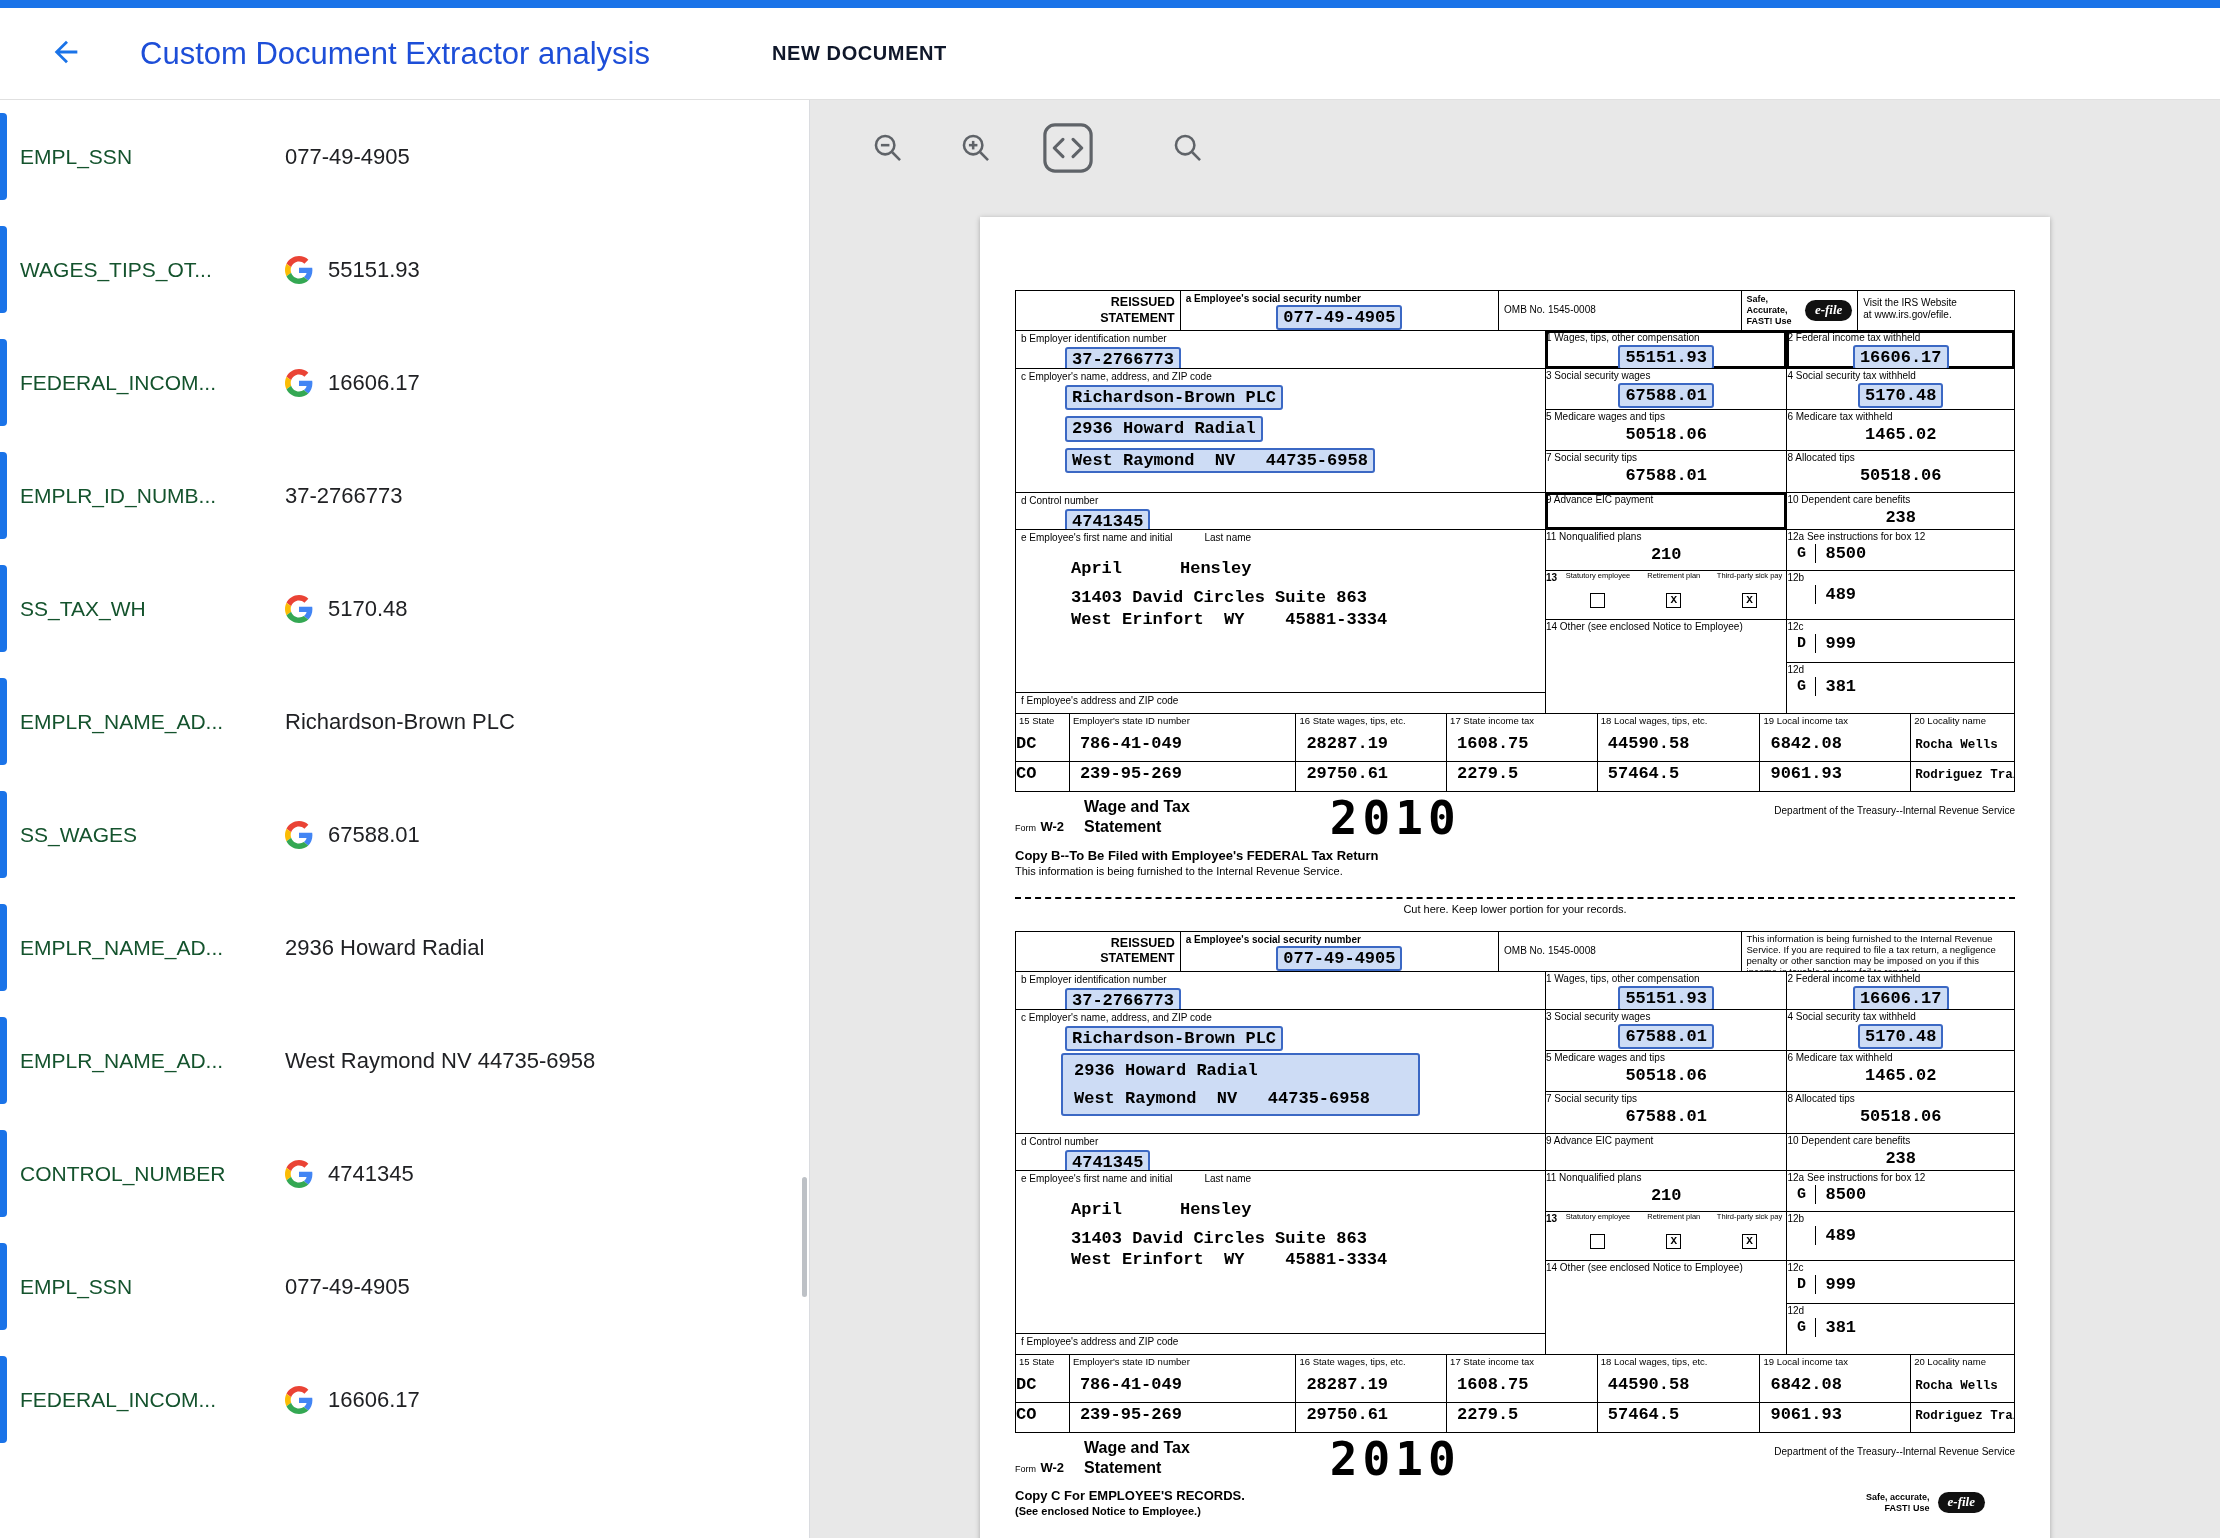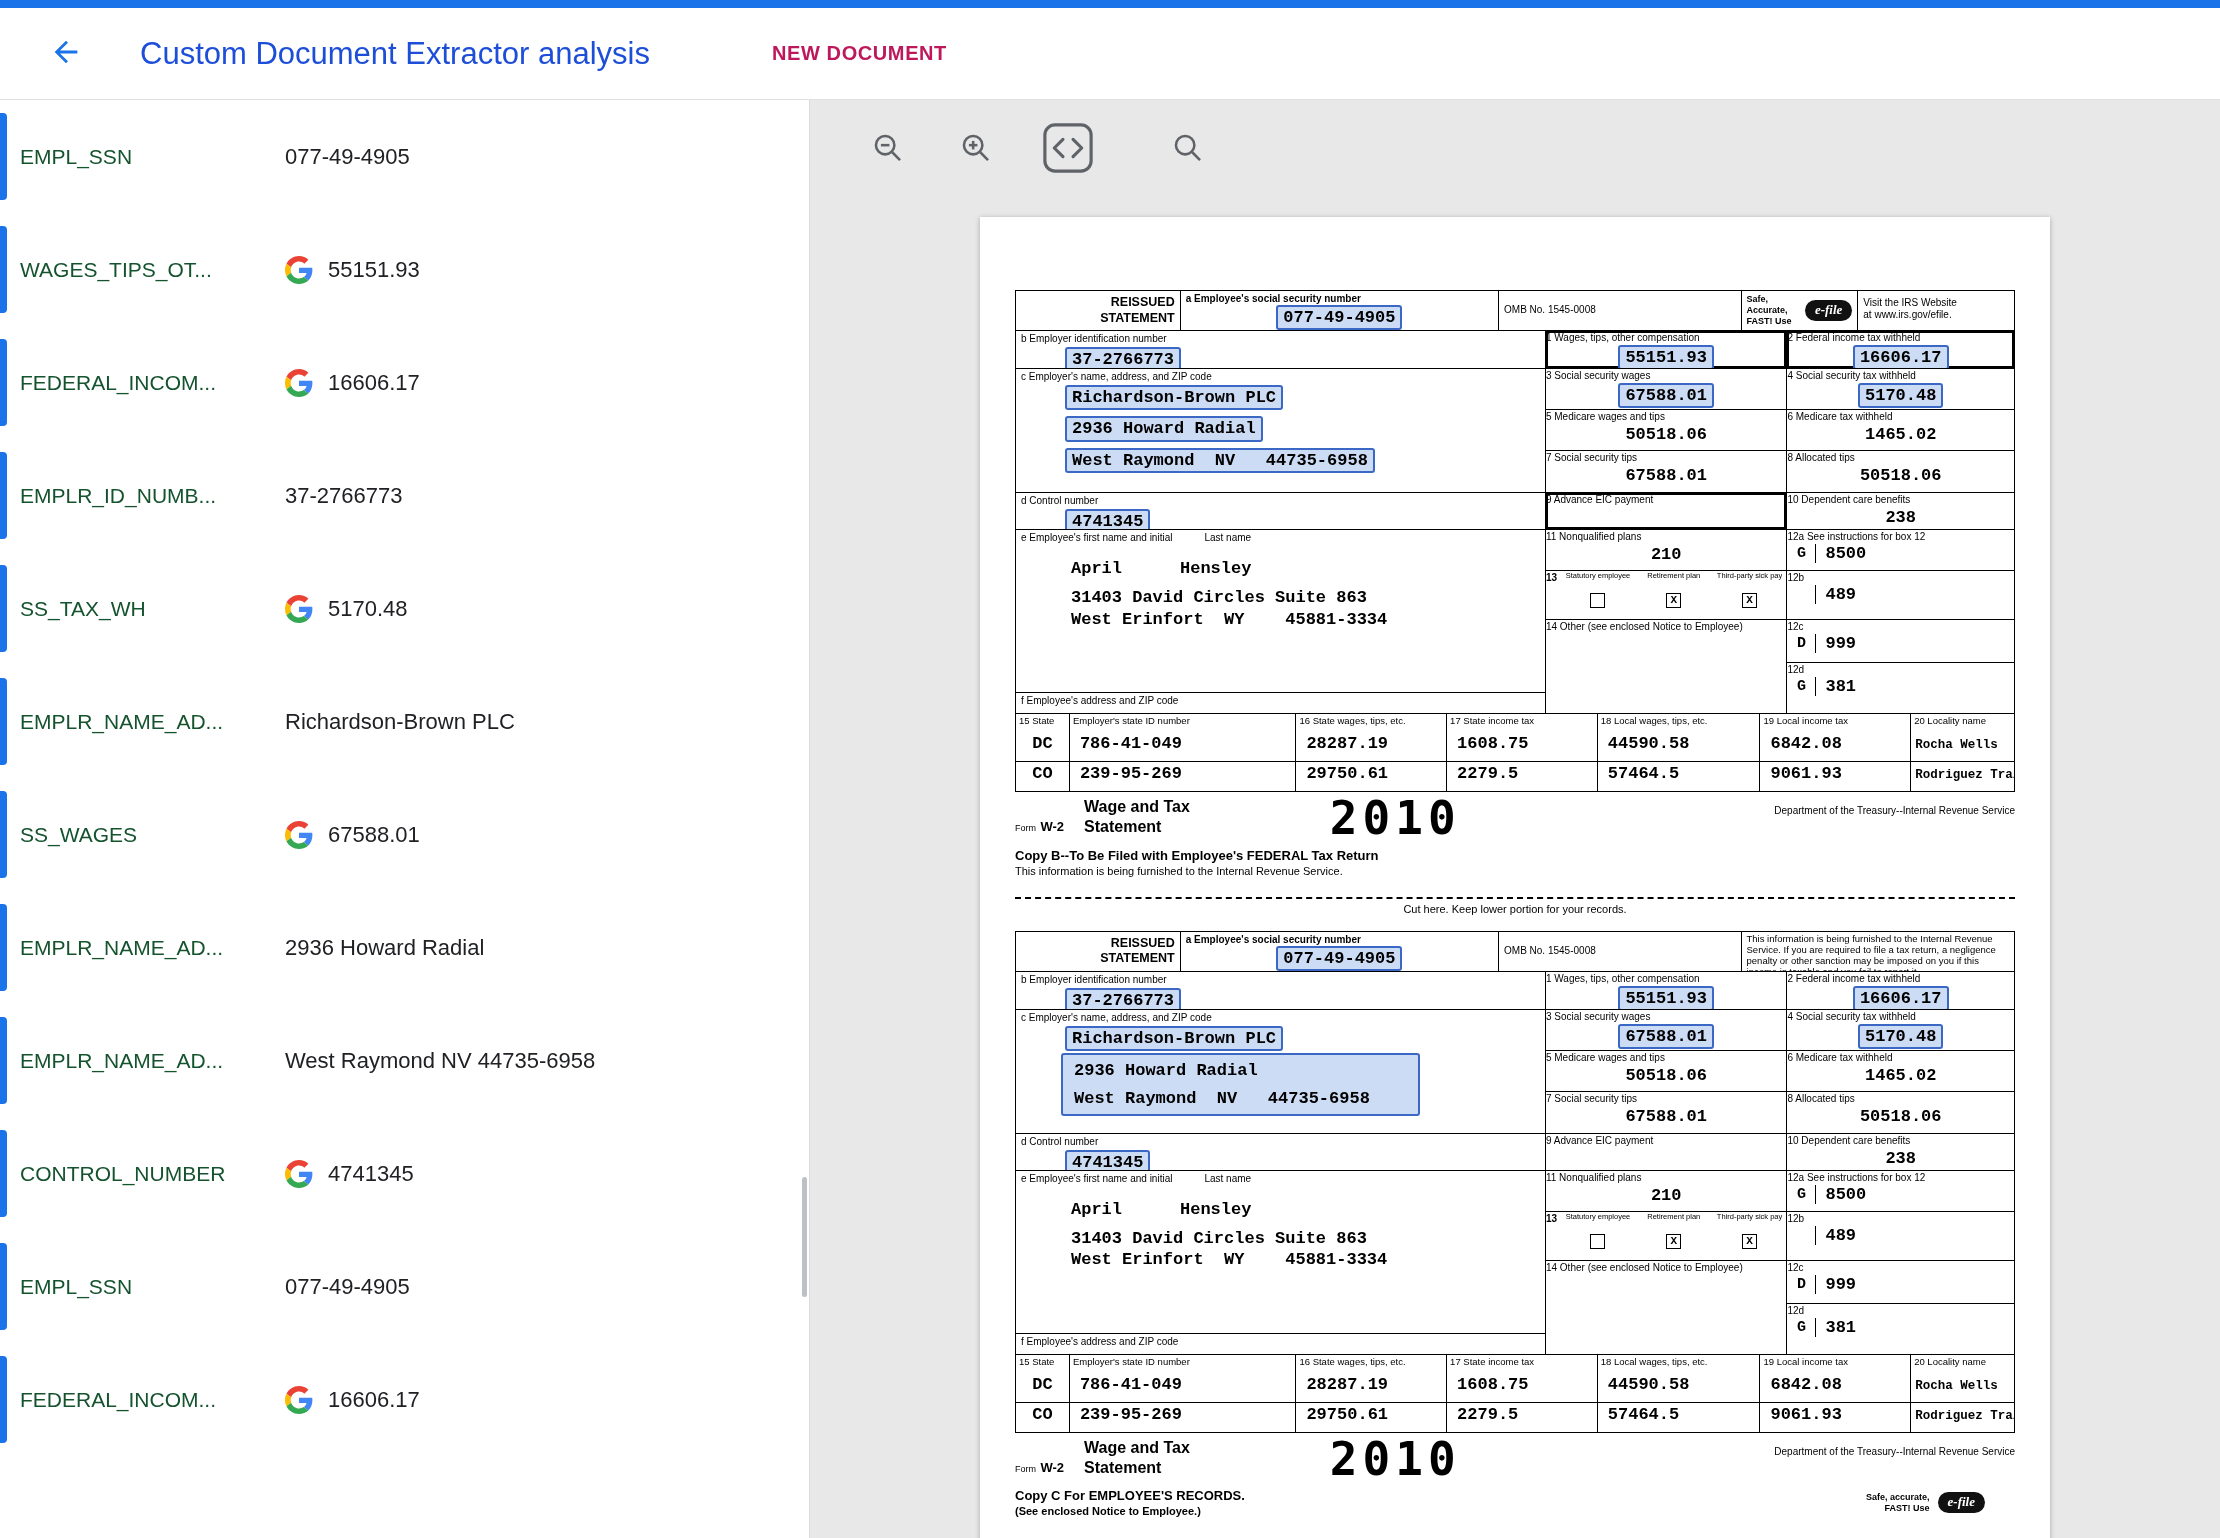"NEW DOCUMENT" .newdoc { color: #be185d -> #0f172a }
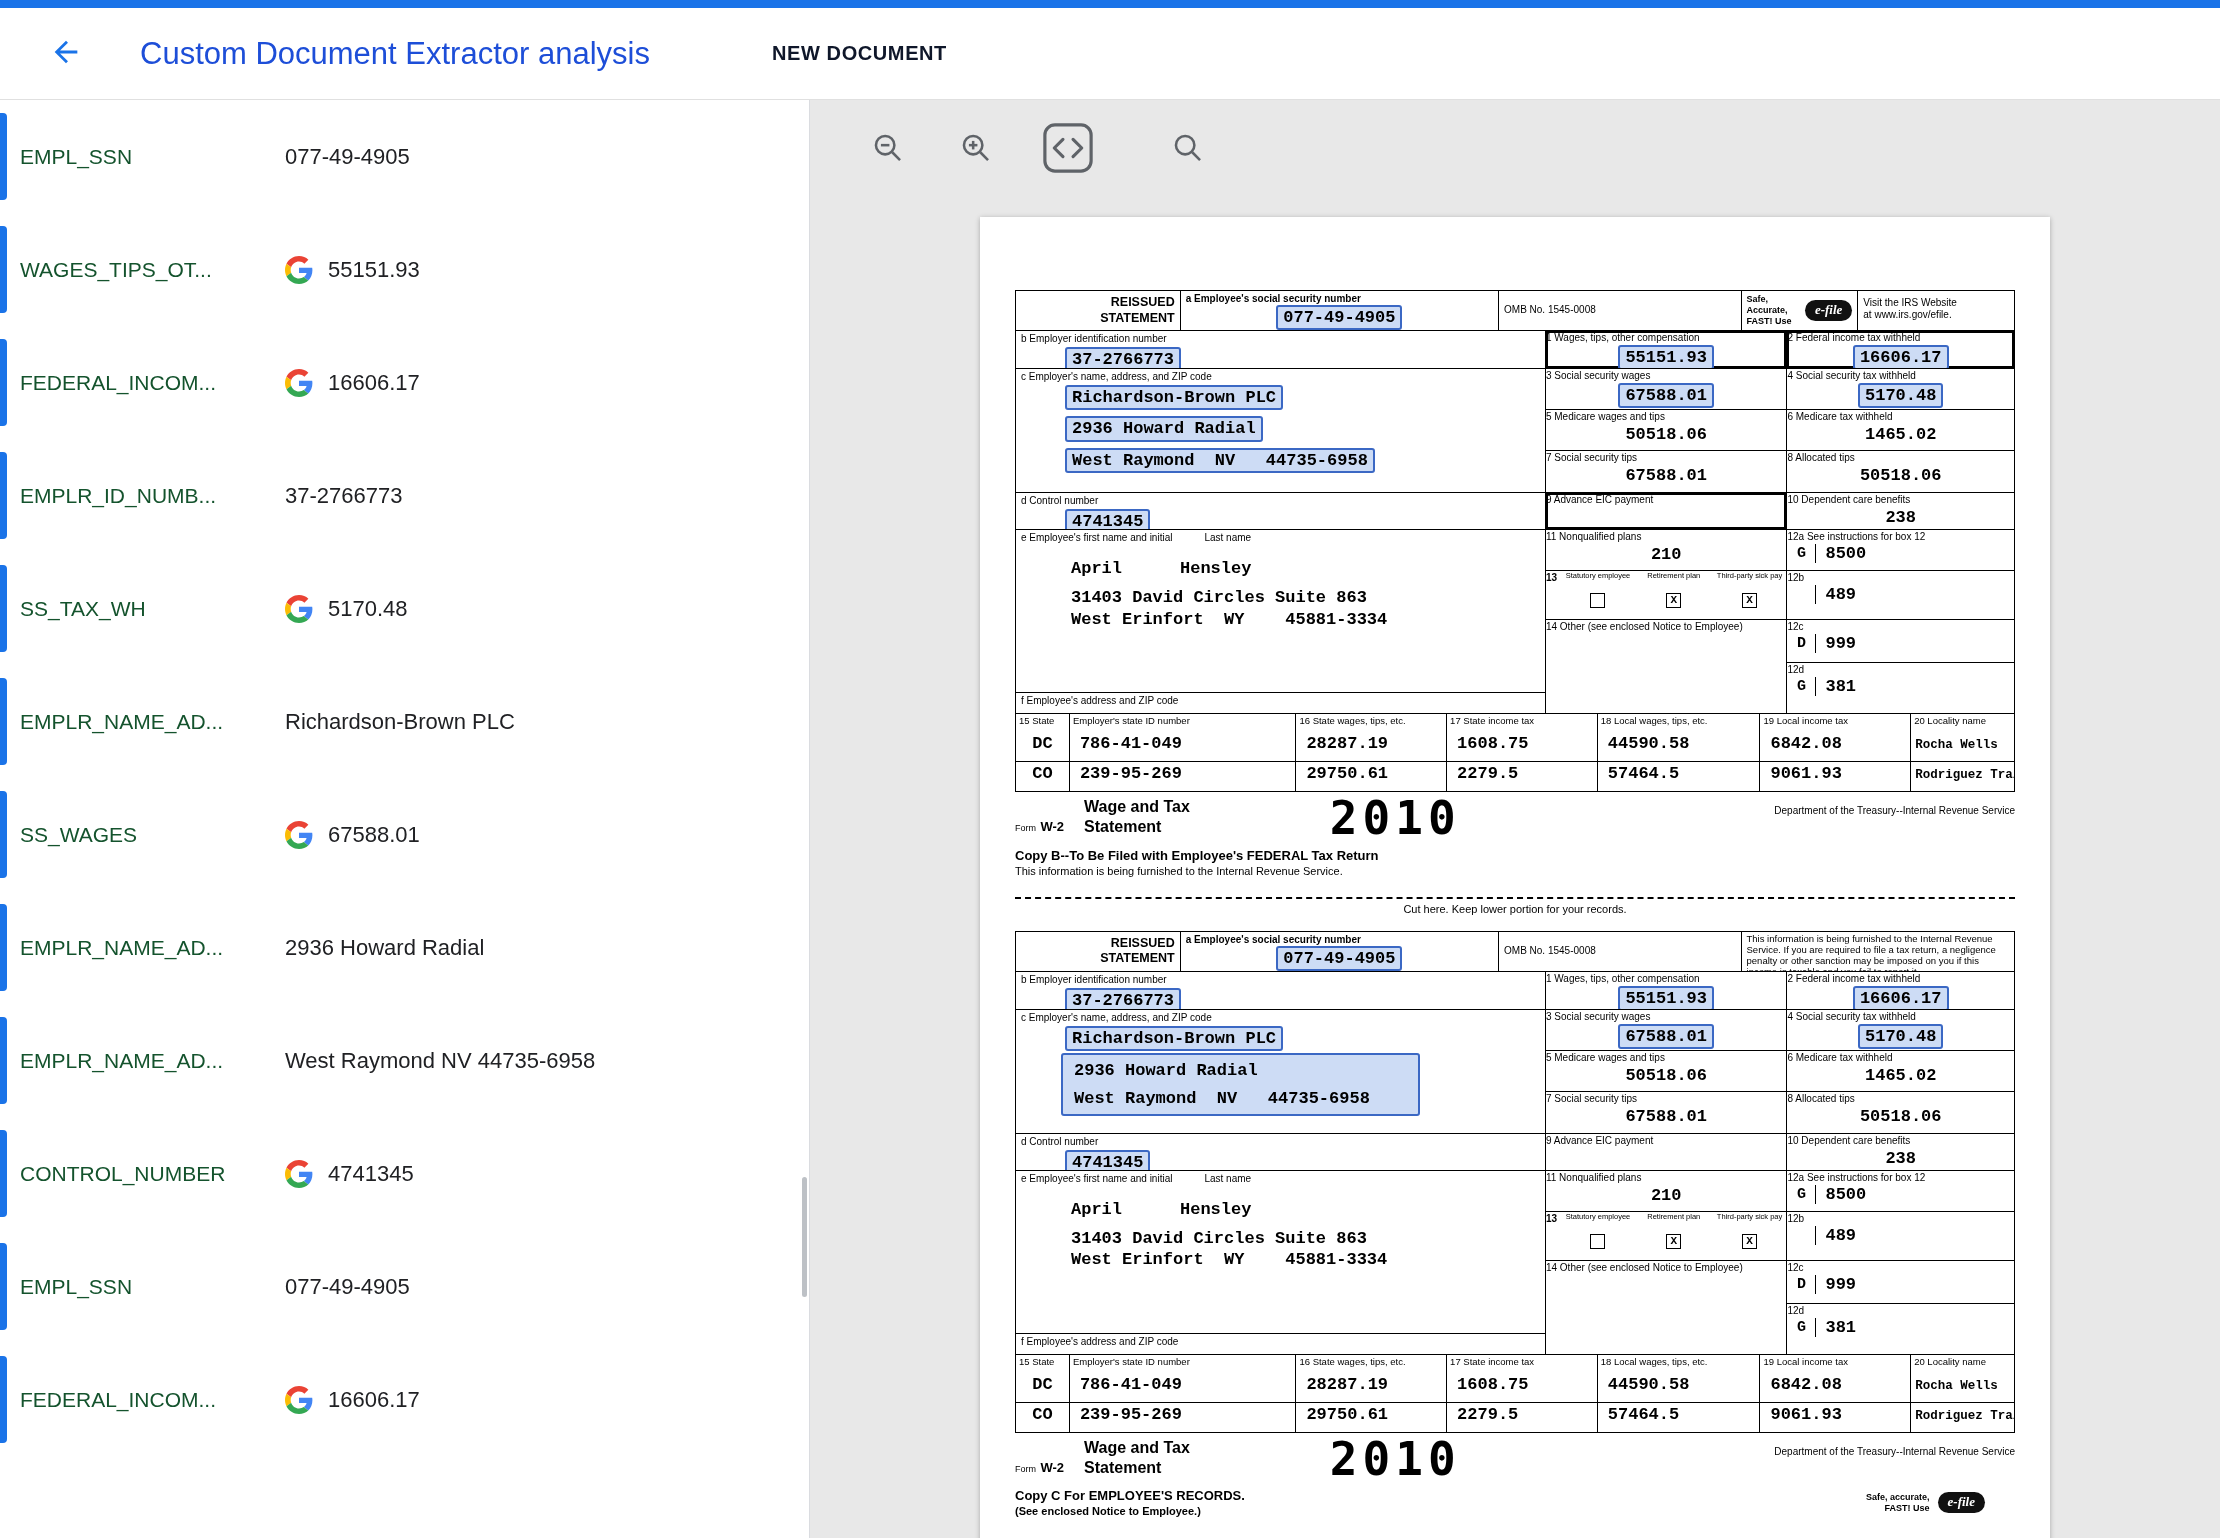"DC" .sc0 .sval { text-align: center -> none }
